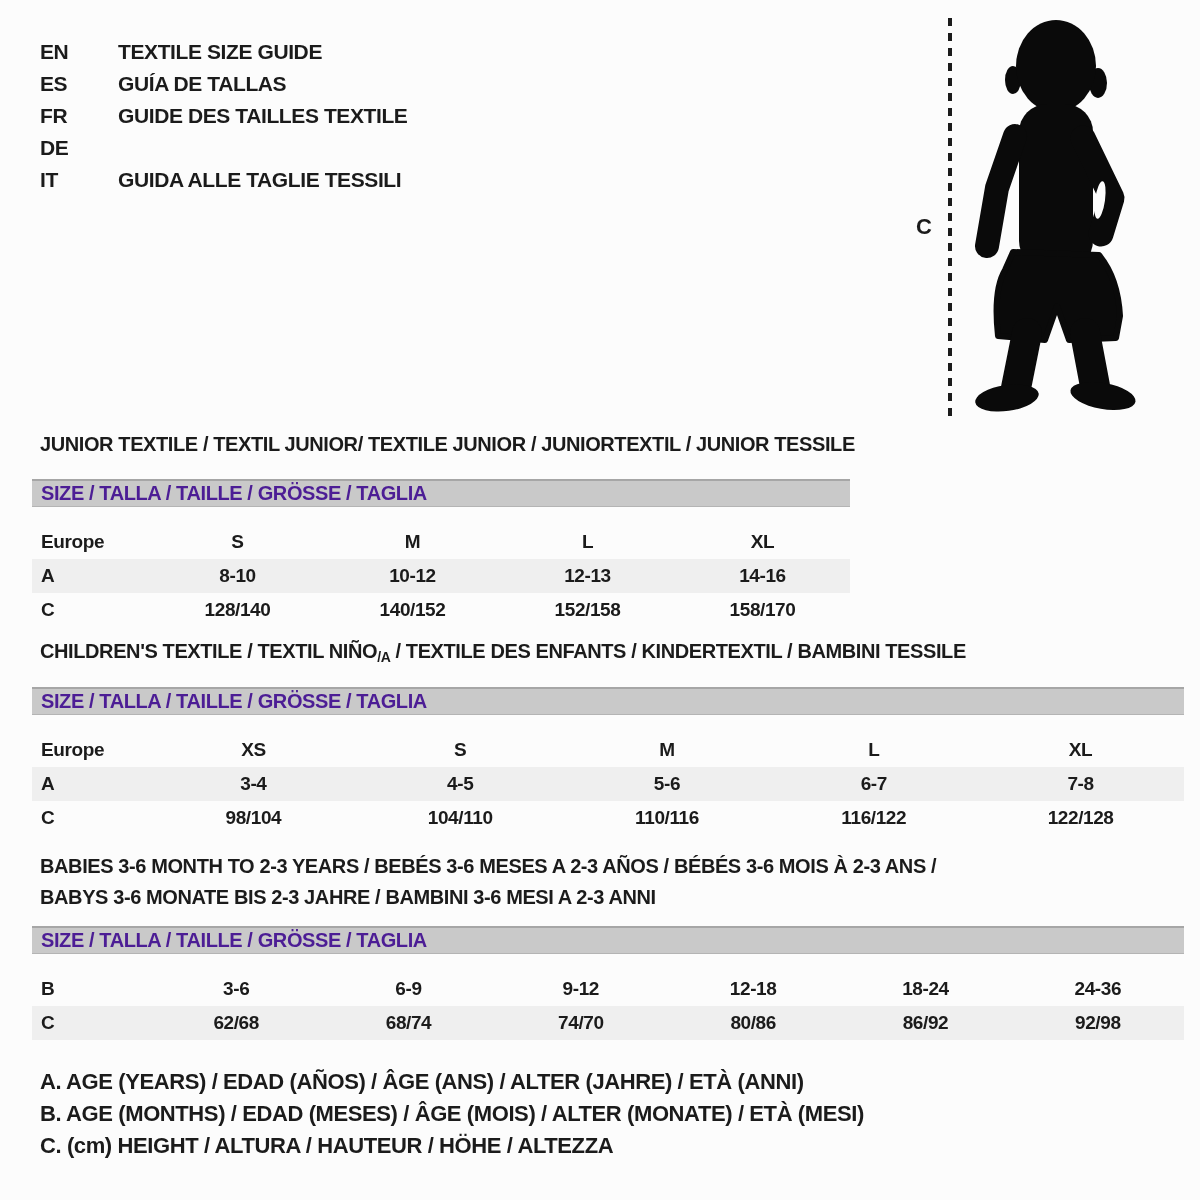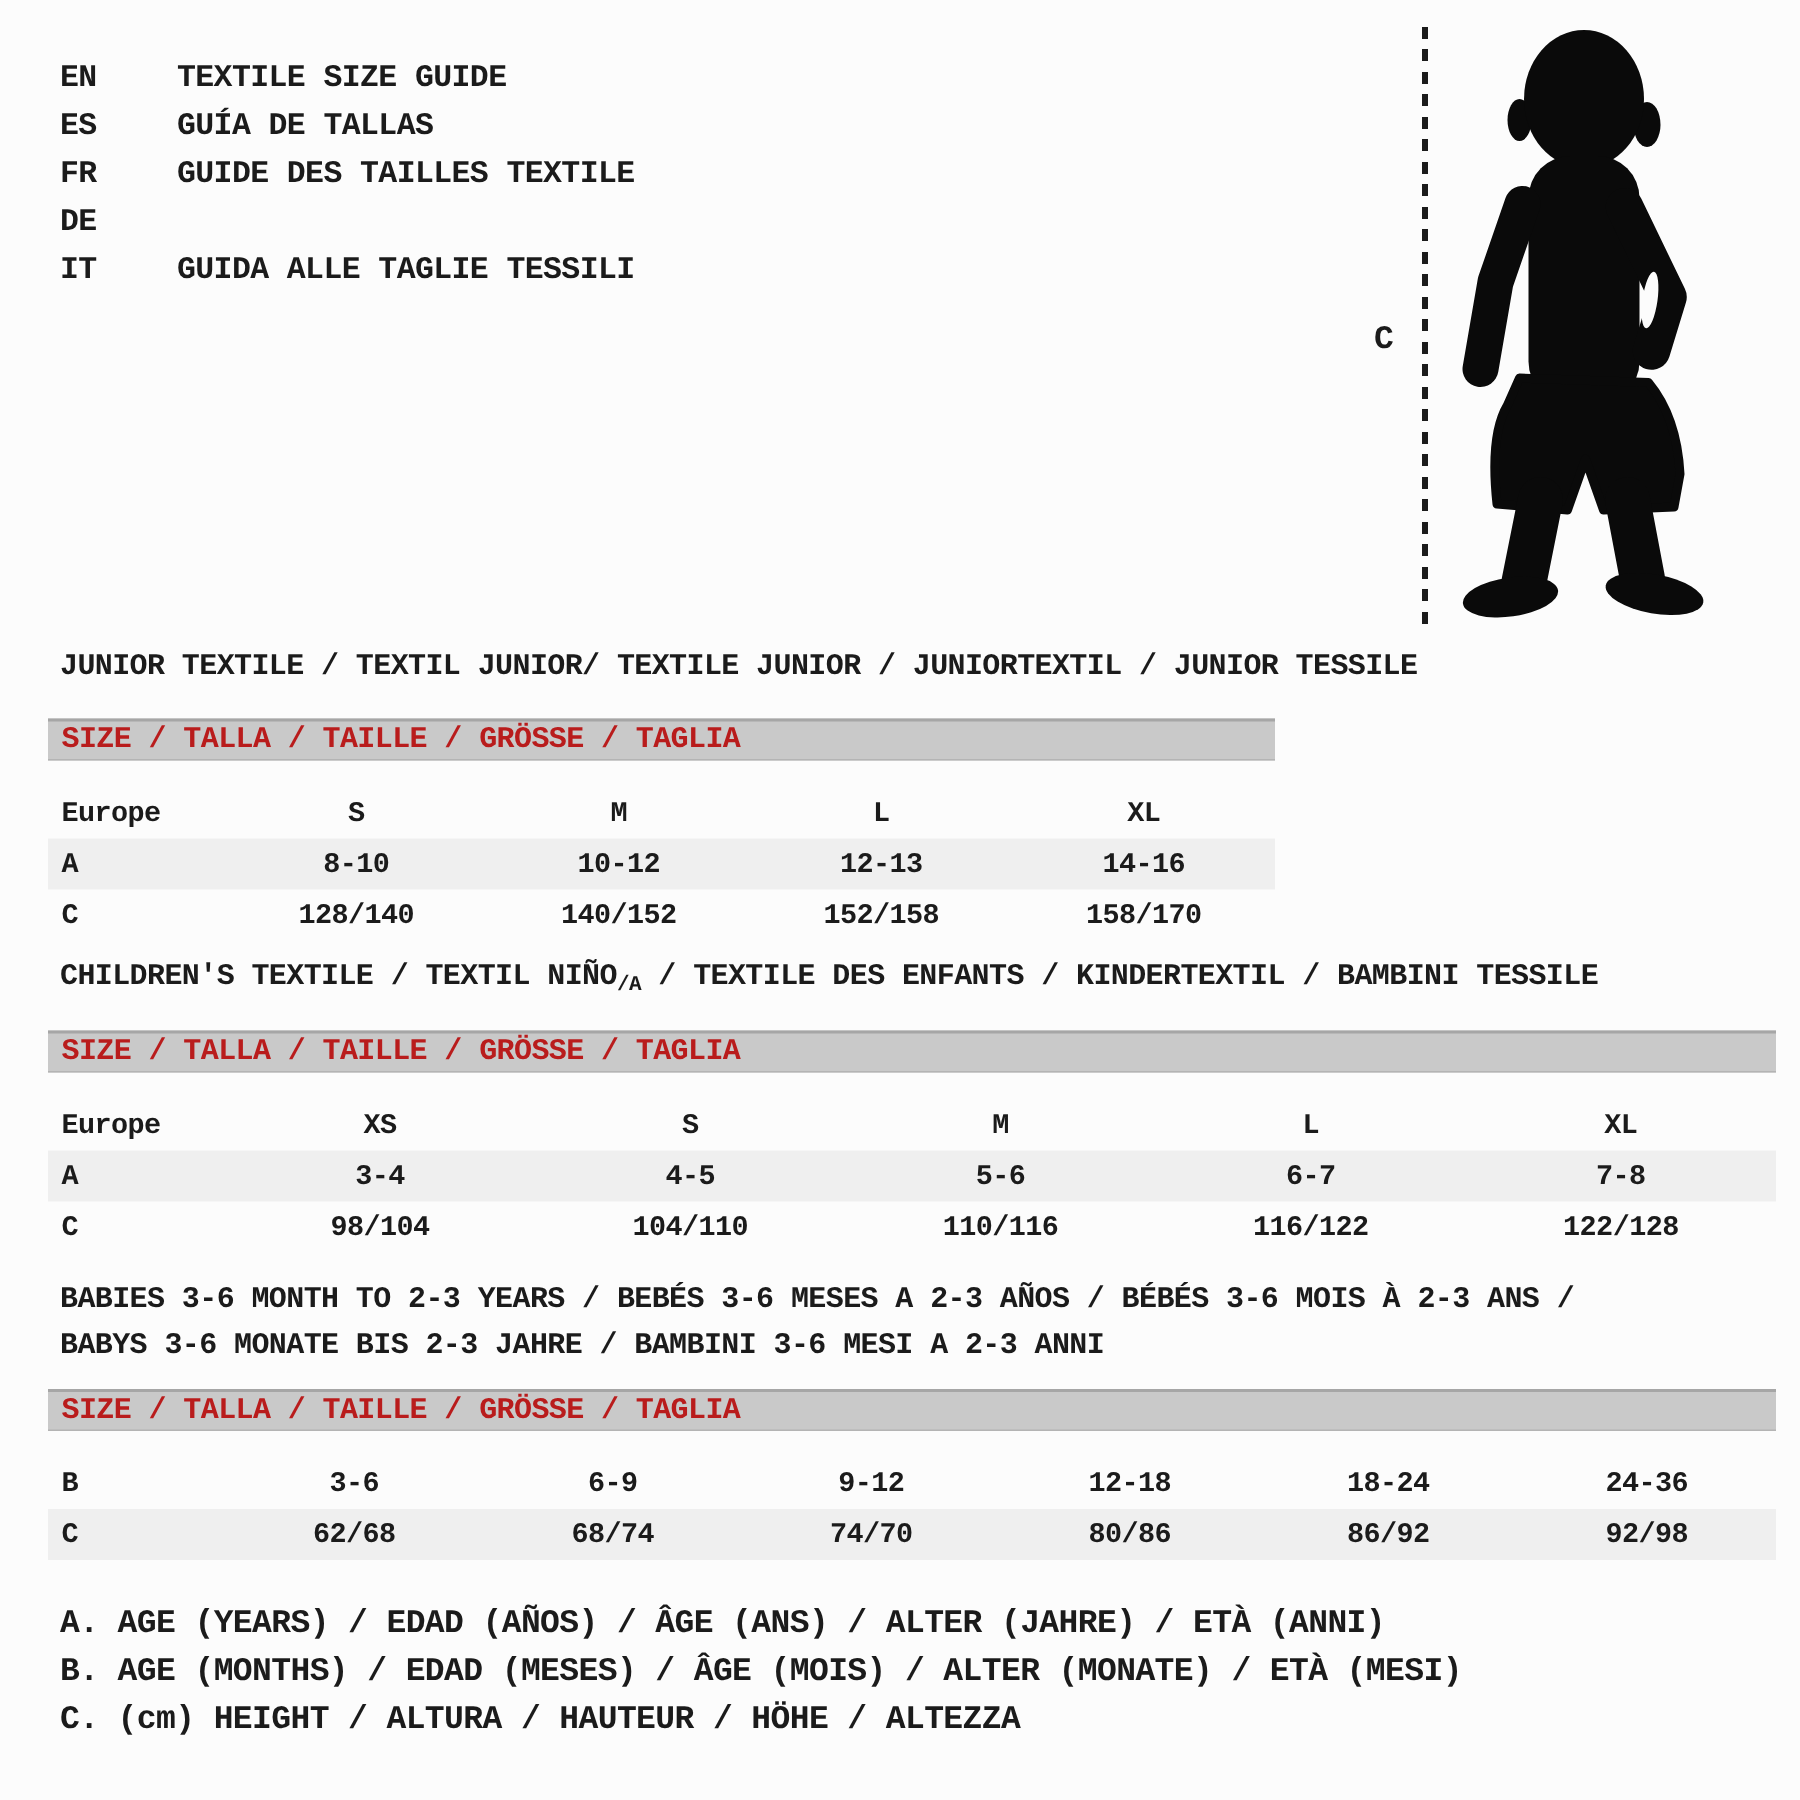"EN" .page { font-family: Liberation Mono, monospace -> Liberation Sans, sans-serif }
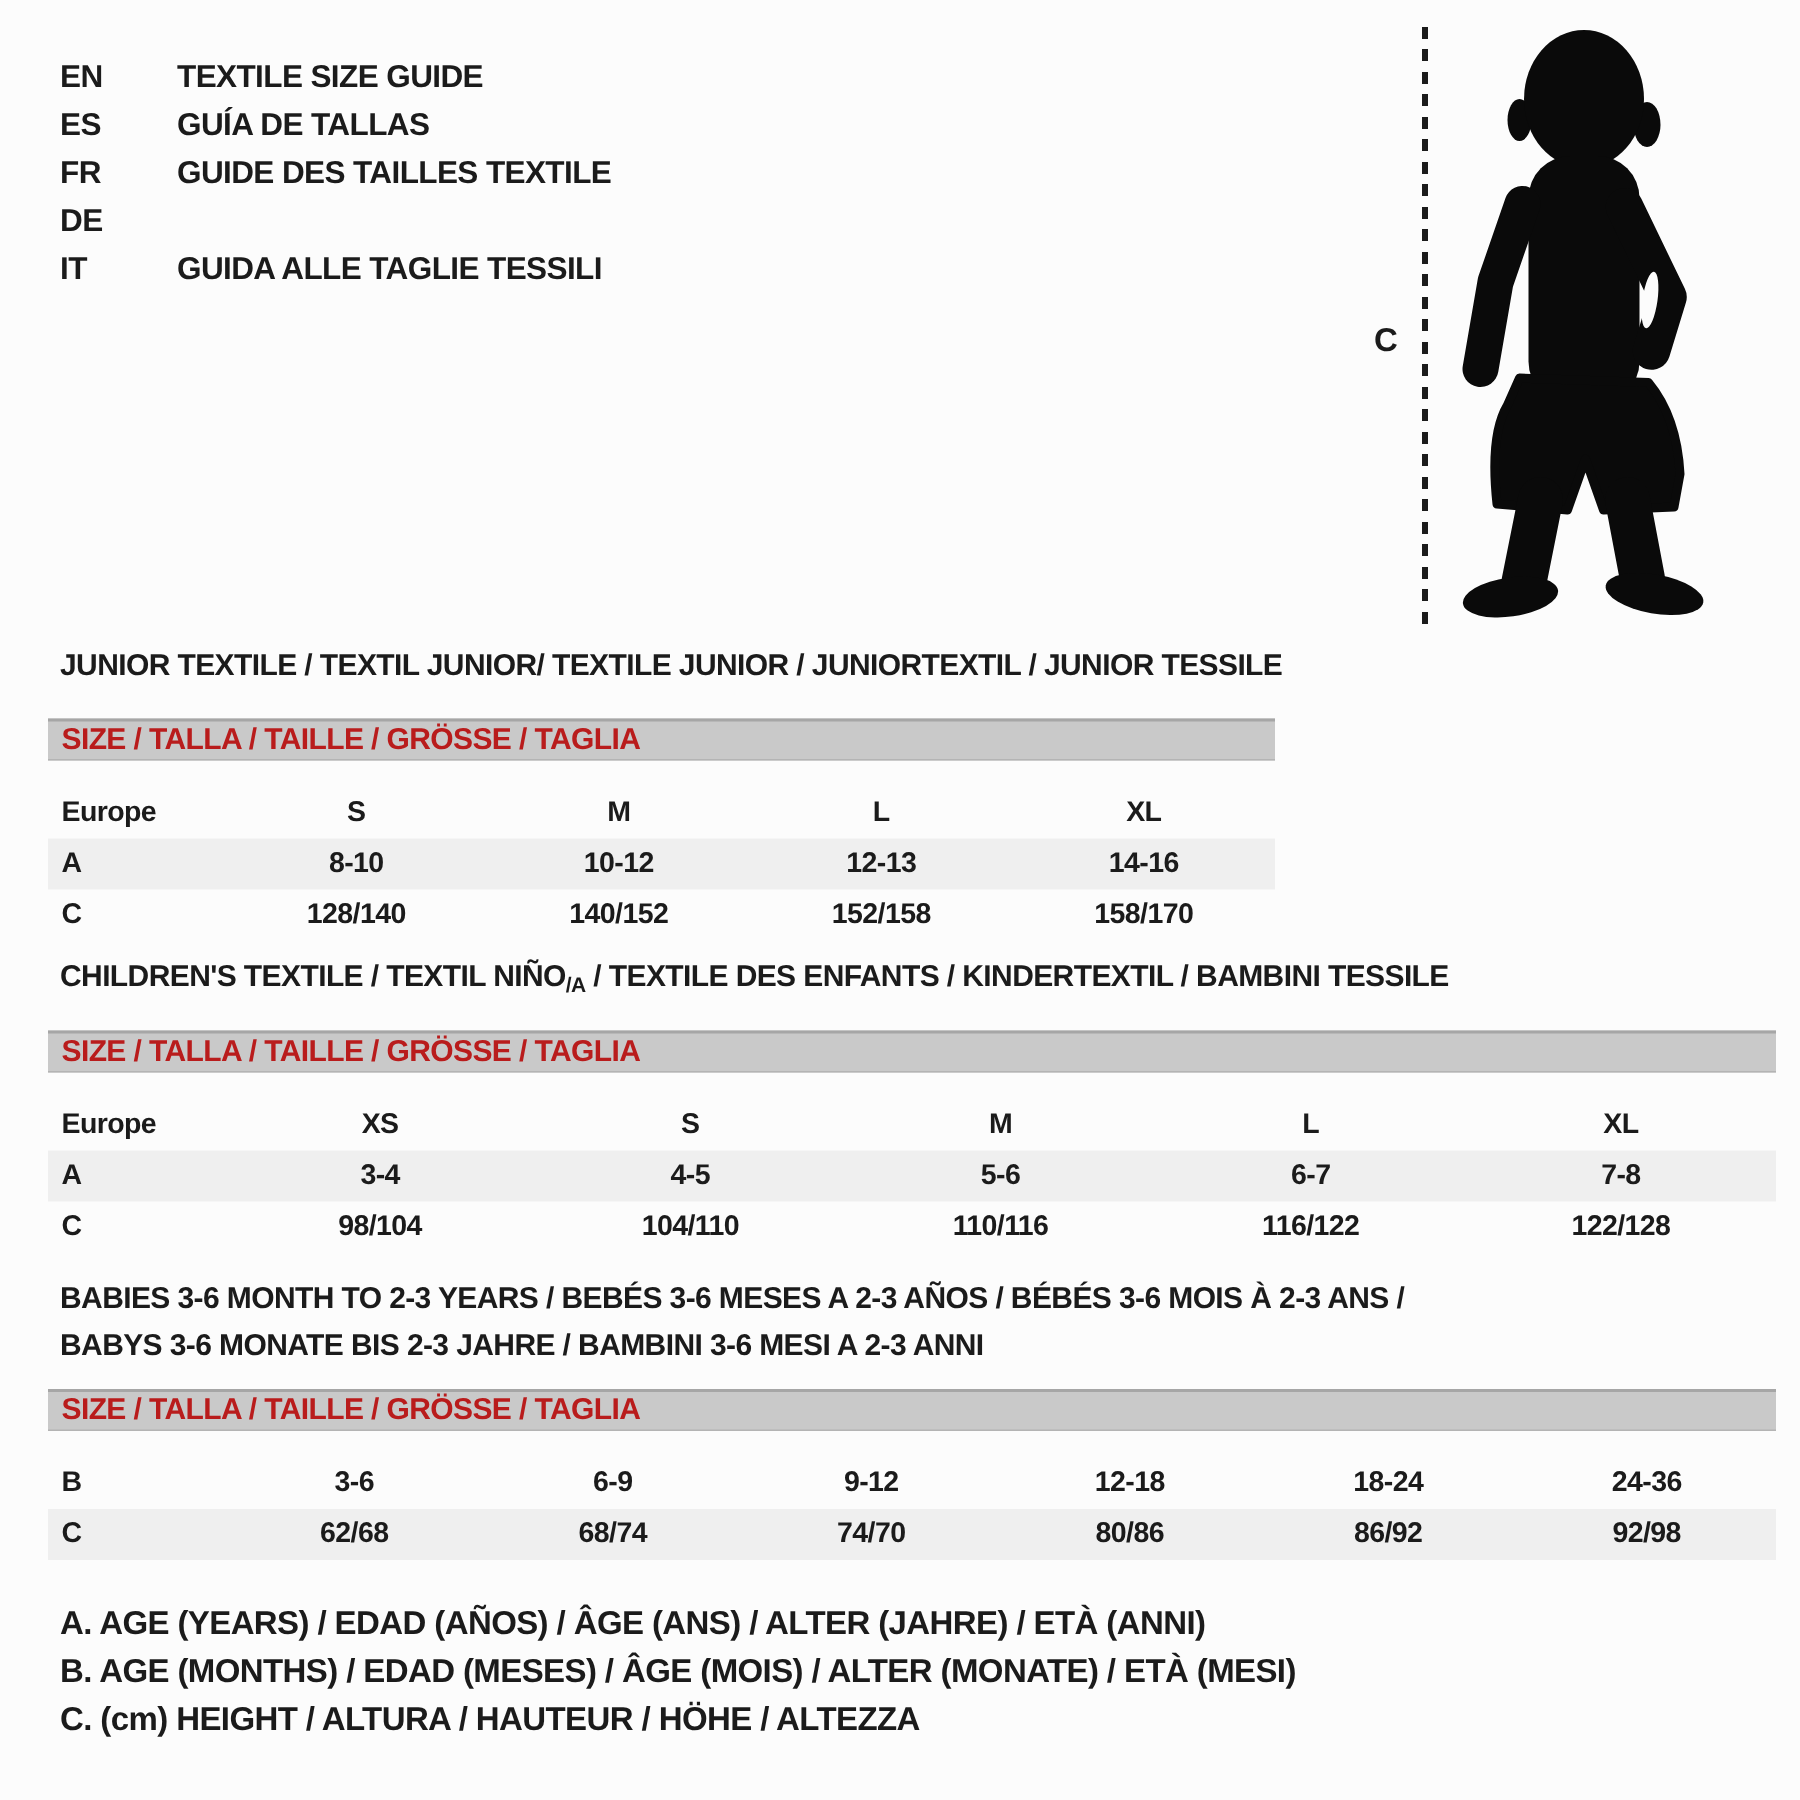"SIZE / TALLA / TAILLE" .size-bar { color: #b91c1c -> #4c1d95 }
